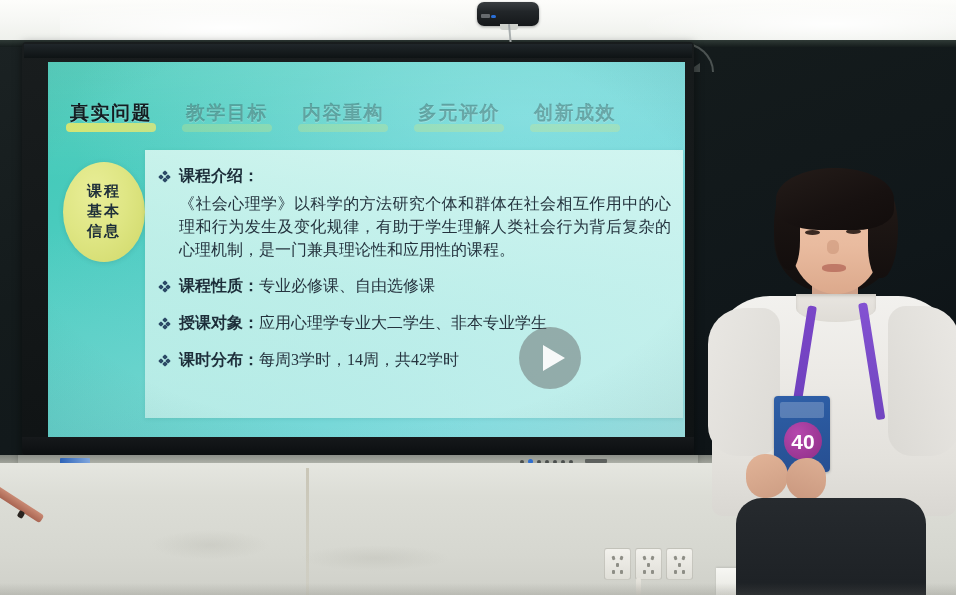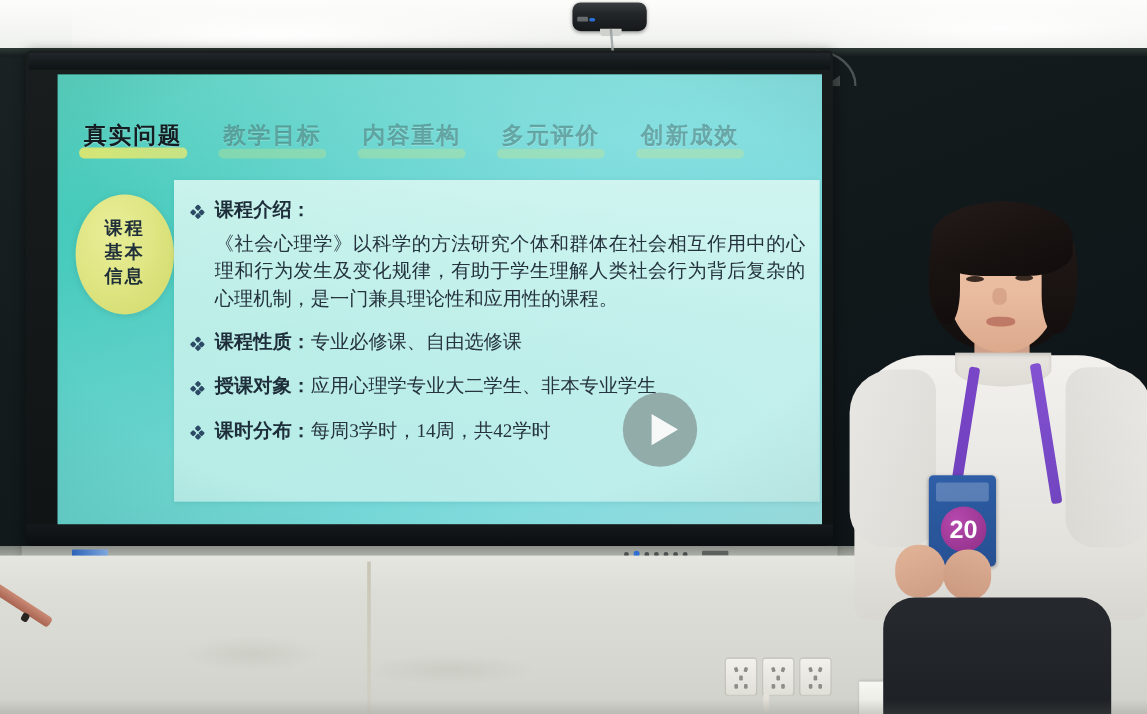"20" span.id-num { text: 20 -> 40 }
